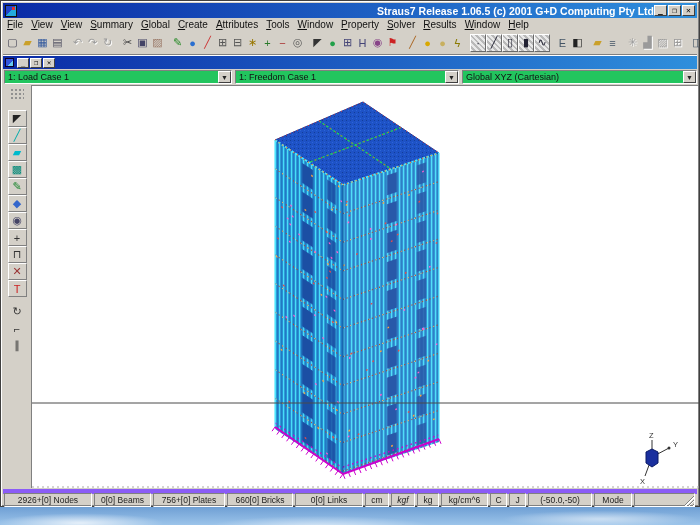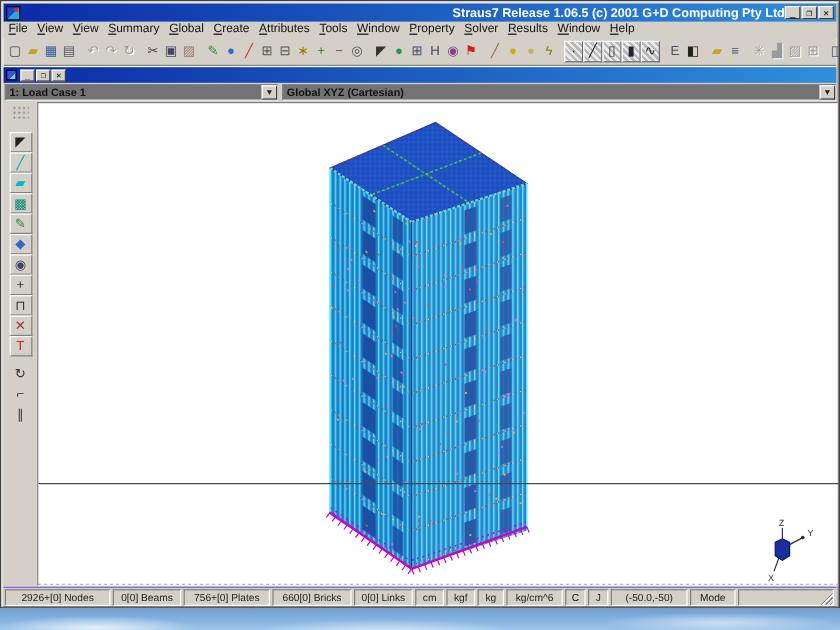"1: Load Case 1" .combo { background: #737373 -> #22c55e; font-weight: bold -> none }
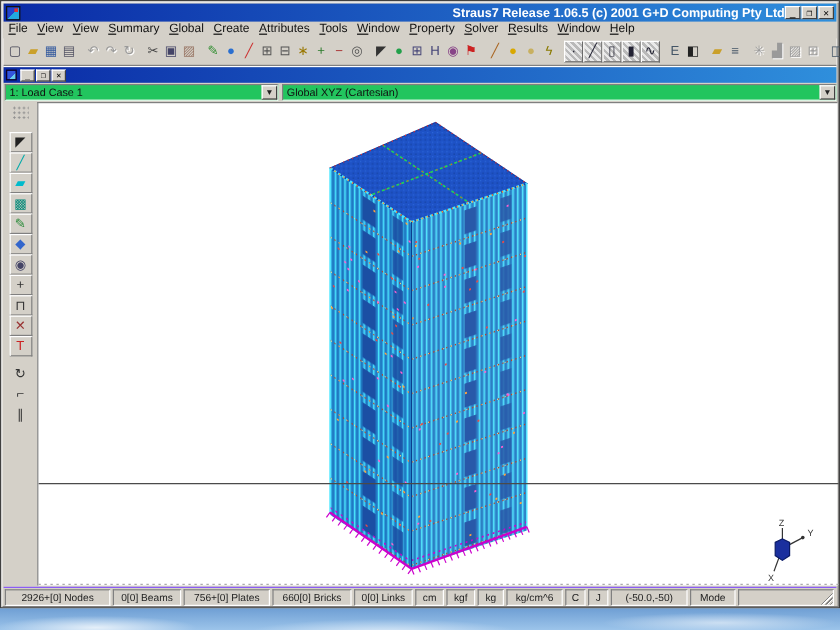"1: Freedom Case 1" div.combo { html: none -> <div> <span>1: Freedom Case 1</span> <span>▼</span> </div> }
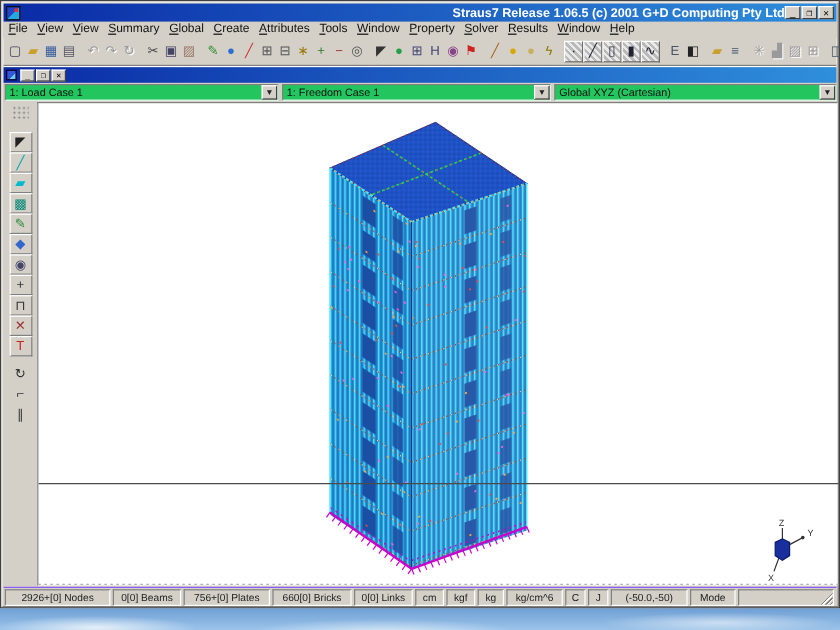"2926+[0] Nodes" .statusbar { border-top: 1px solid #8b5cf6 -> 5px solid #8b5cf6 }
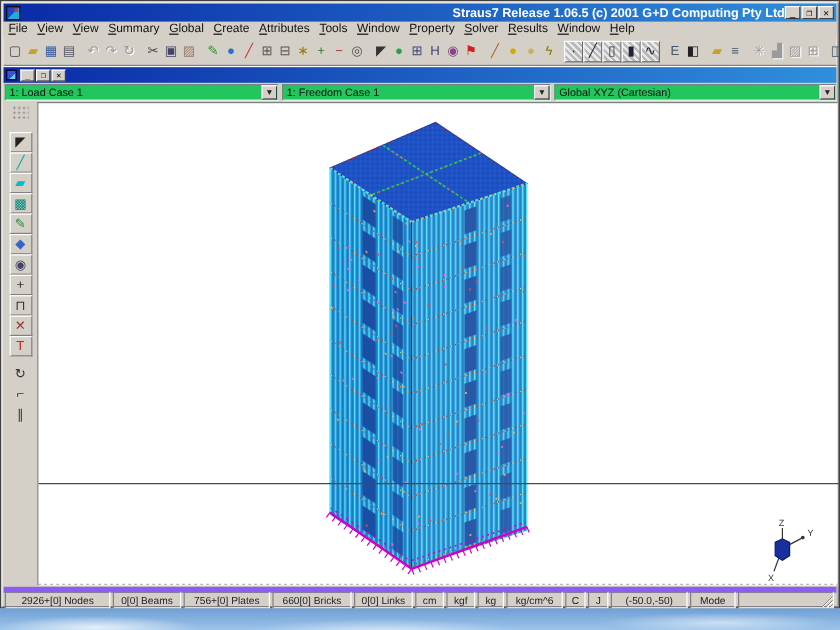"0[0] Links" div.scell { width: 49px -> 68px }
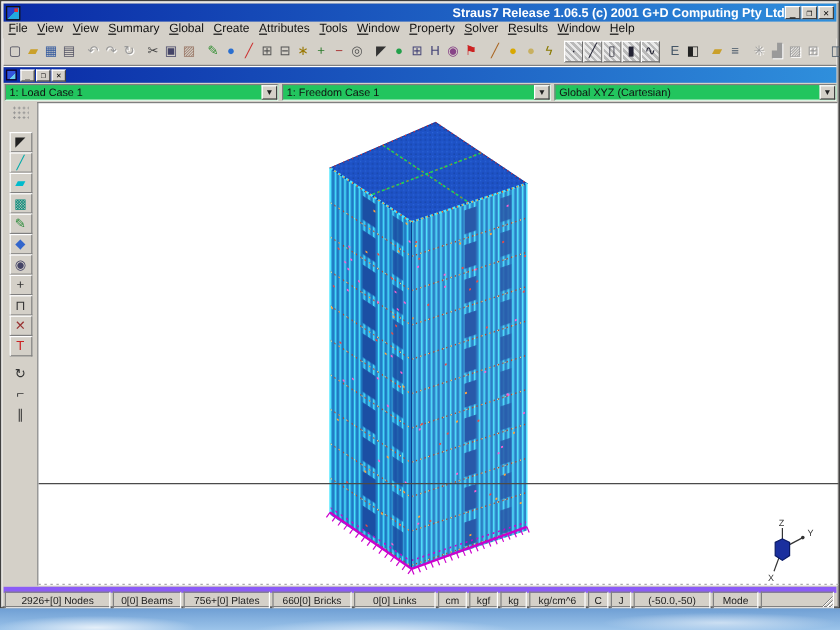"kgf" div.scell { font-style: none -> italic }
